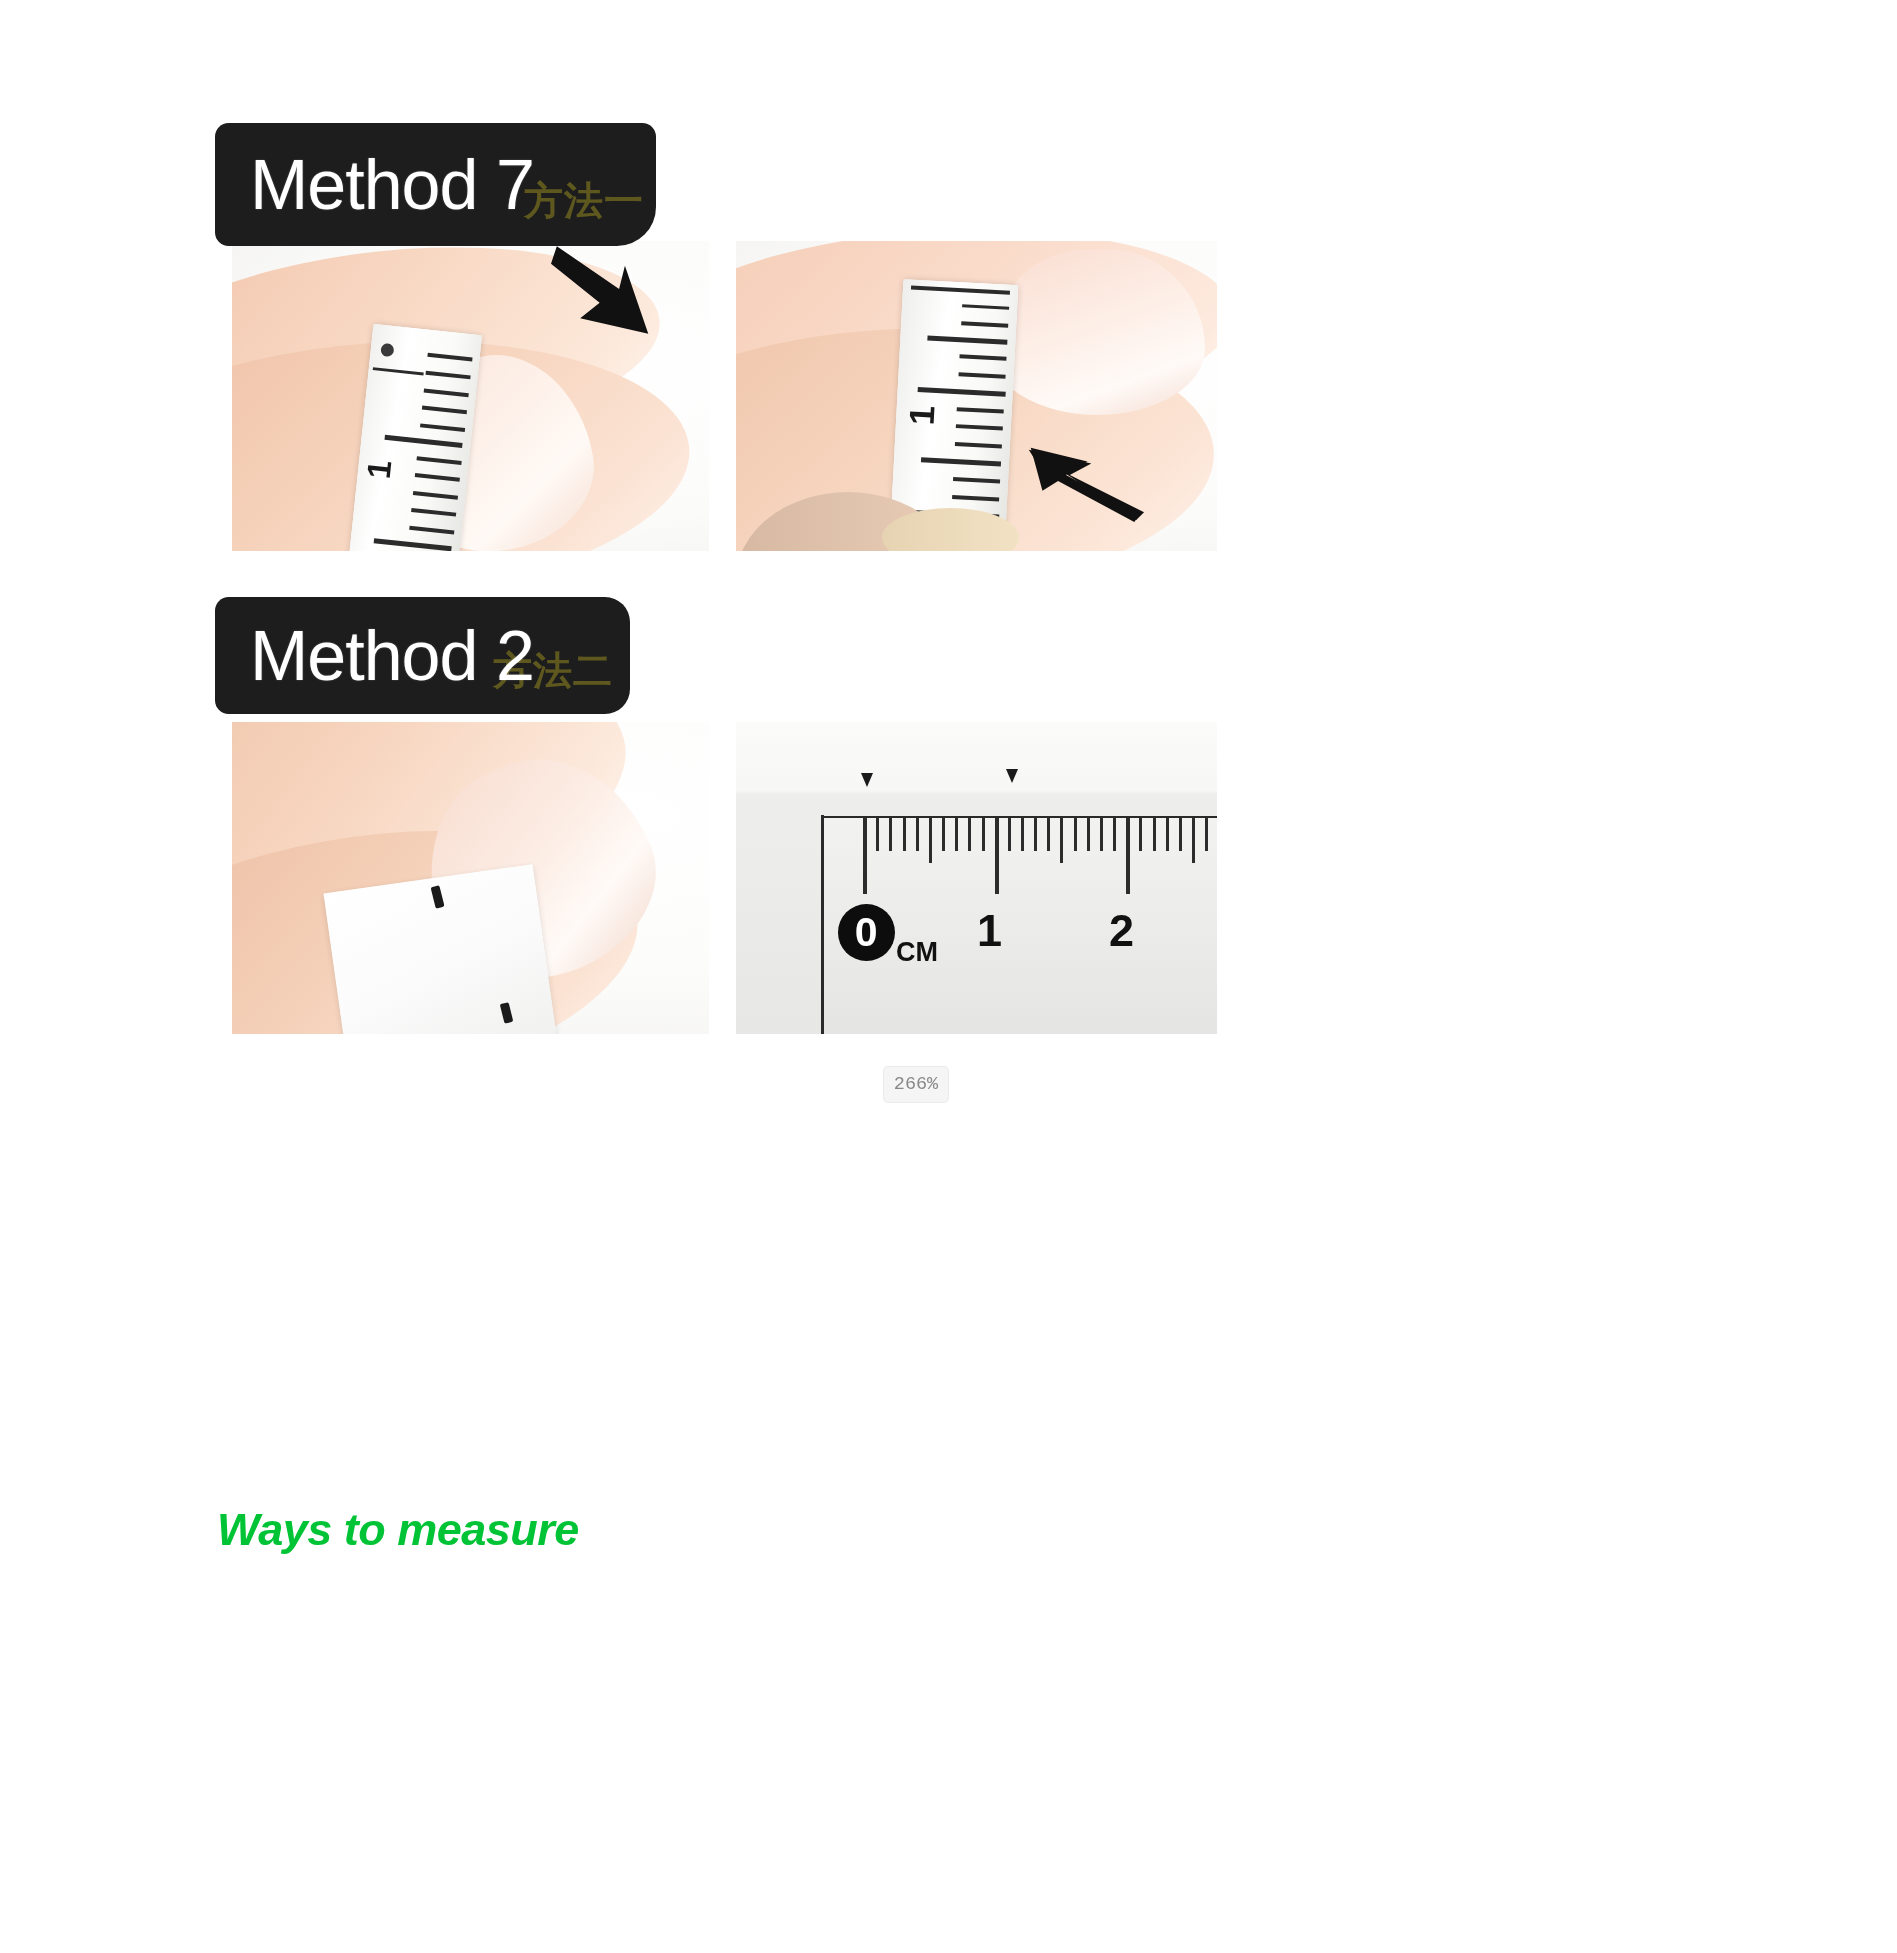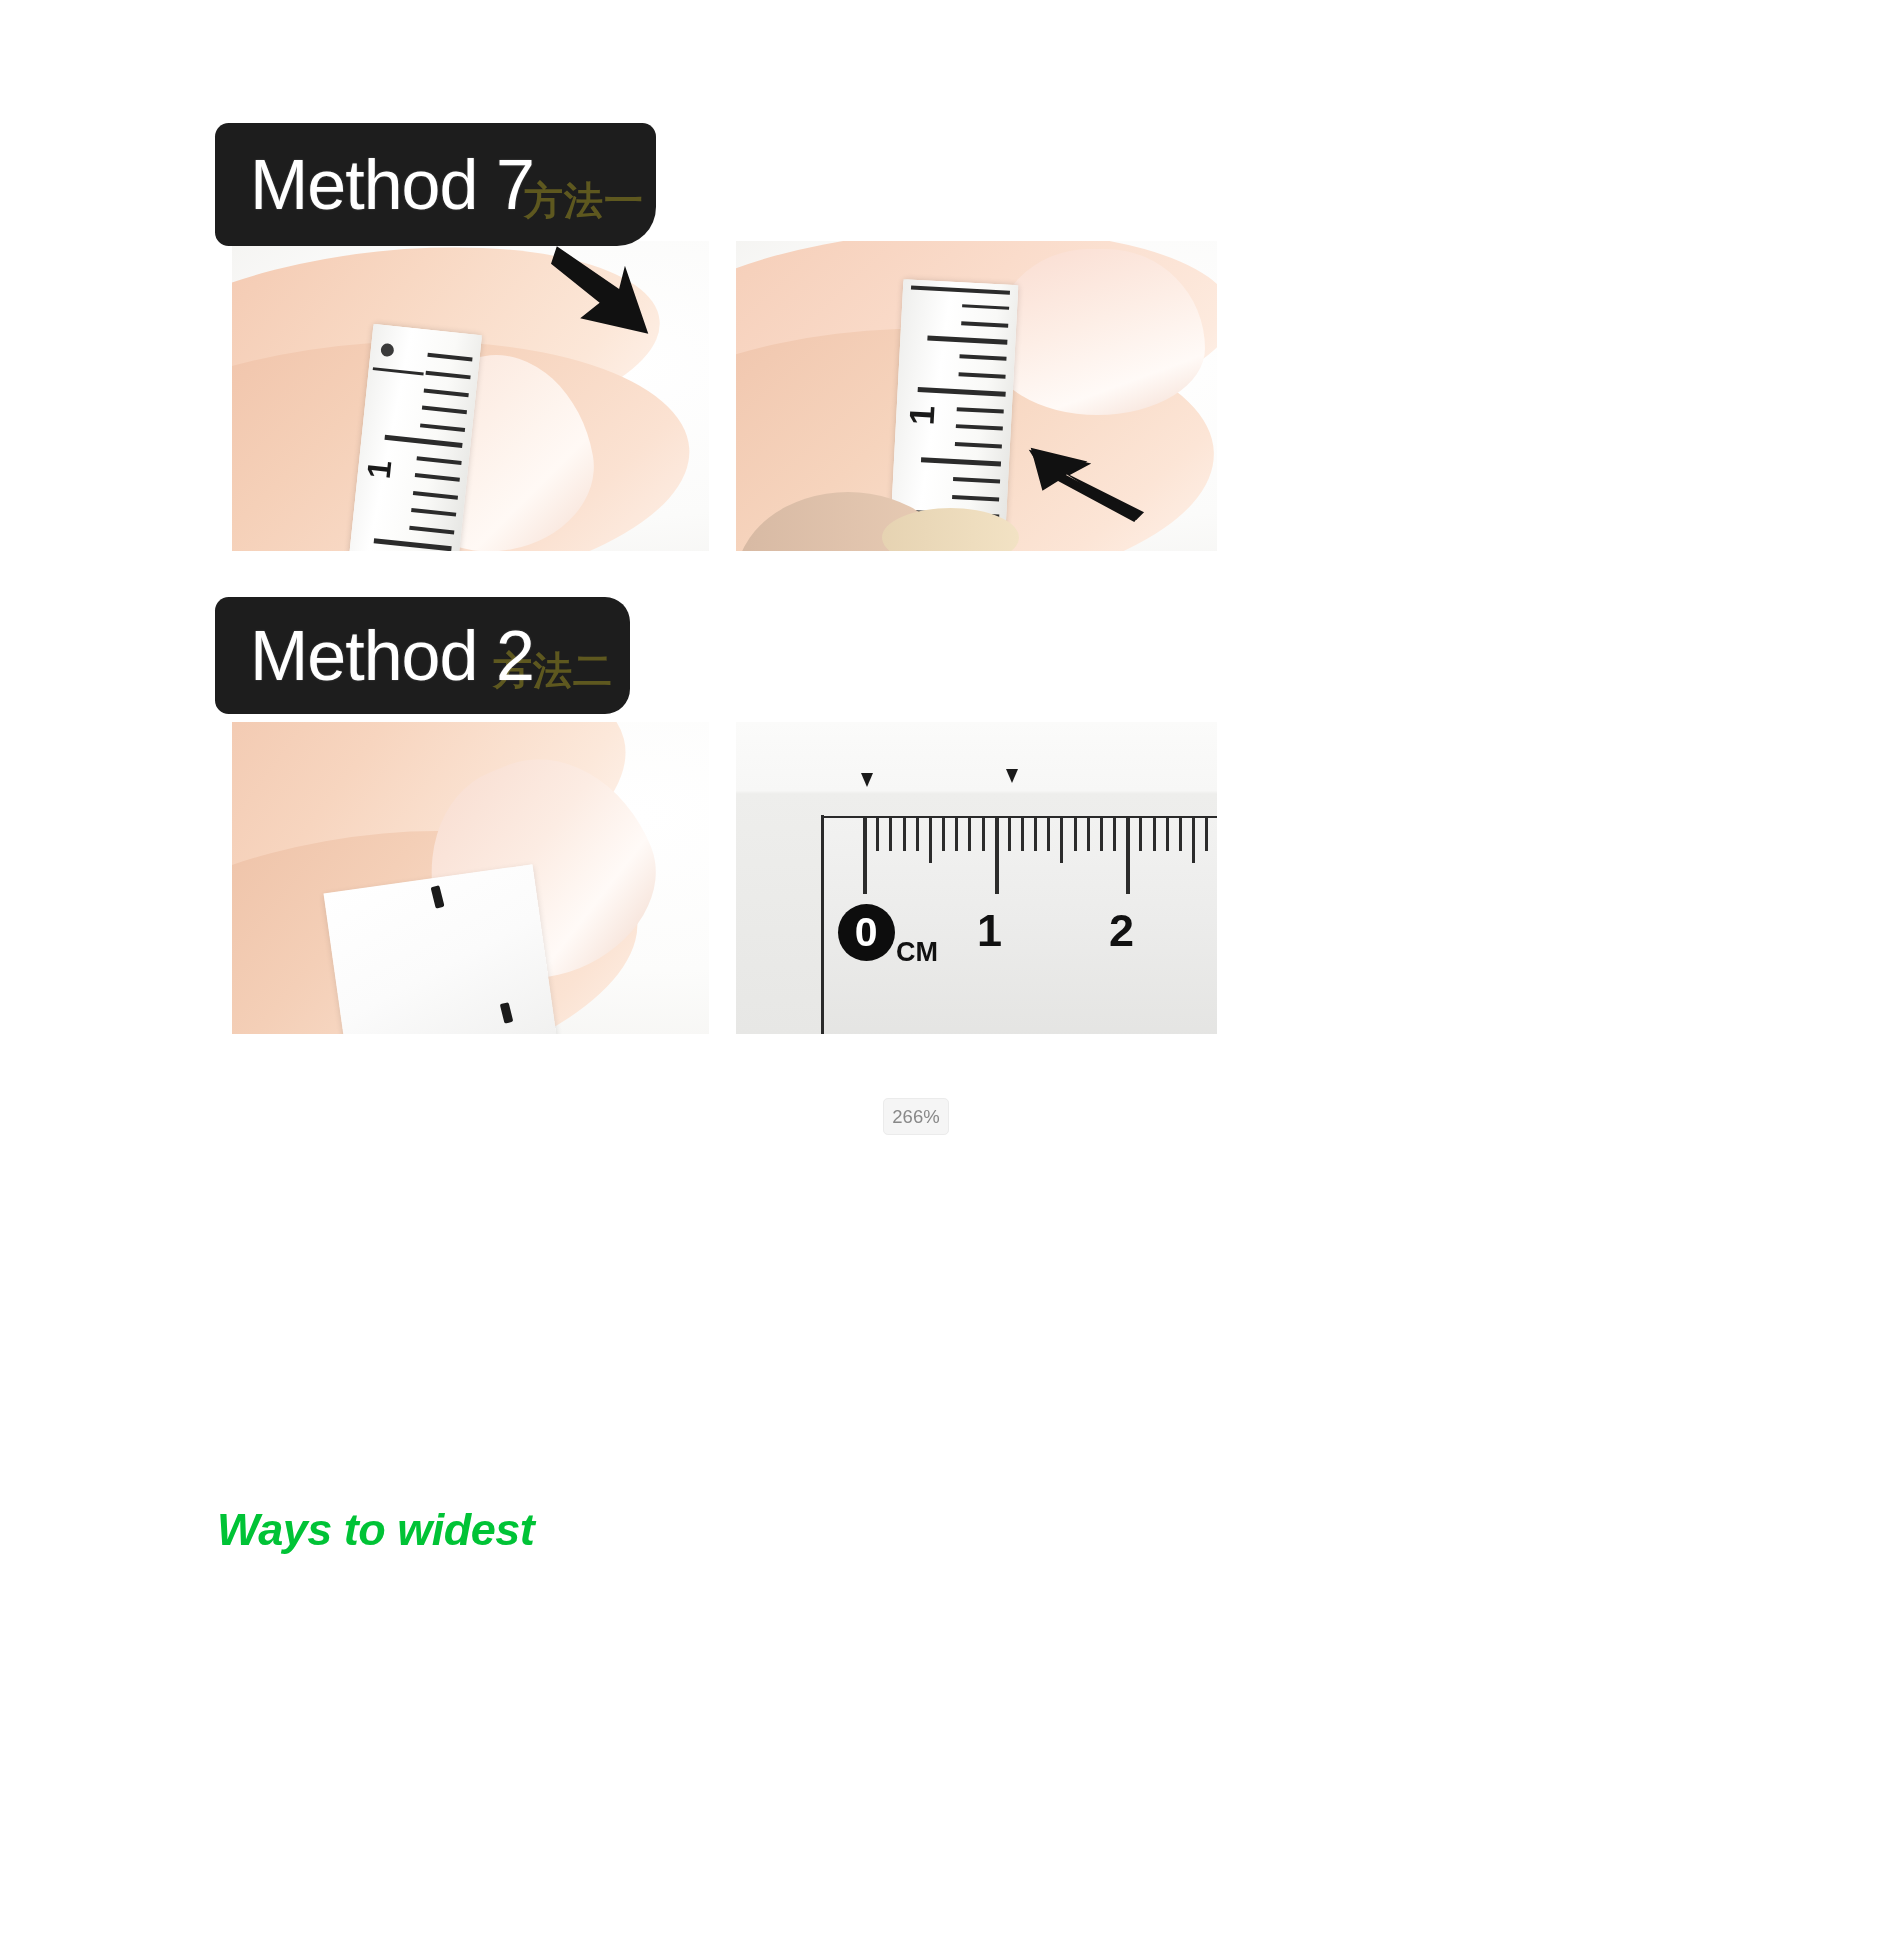"266%" #zoom-badge { font-family: Liberation Sans, sans-serif -> Liberation Mono, monospace; margin-top: 32px -> none }
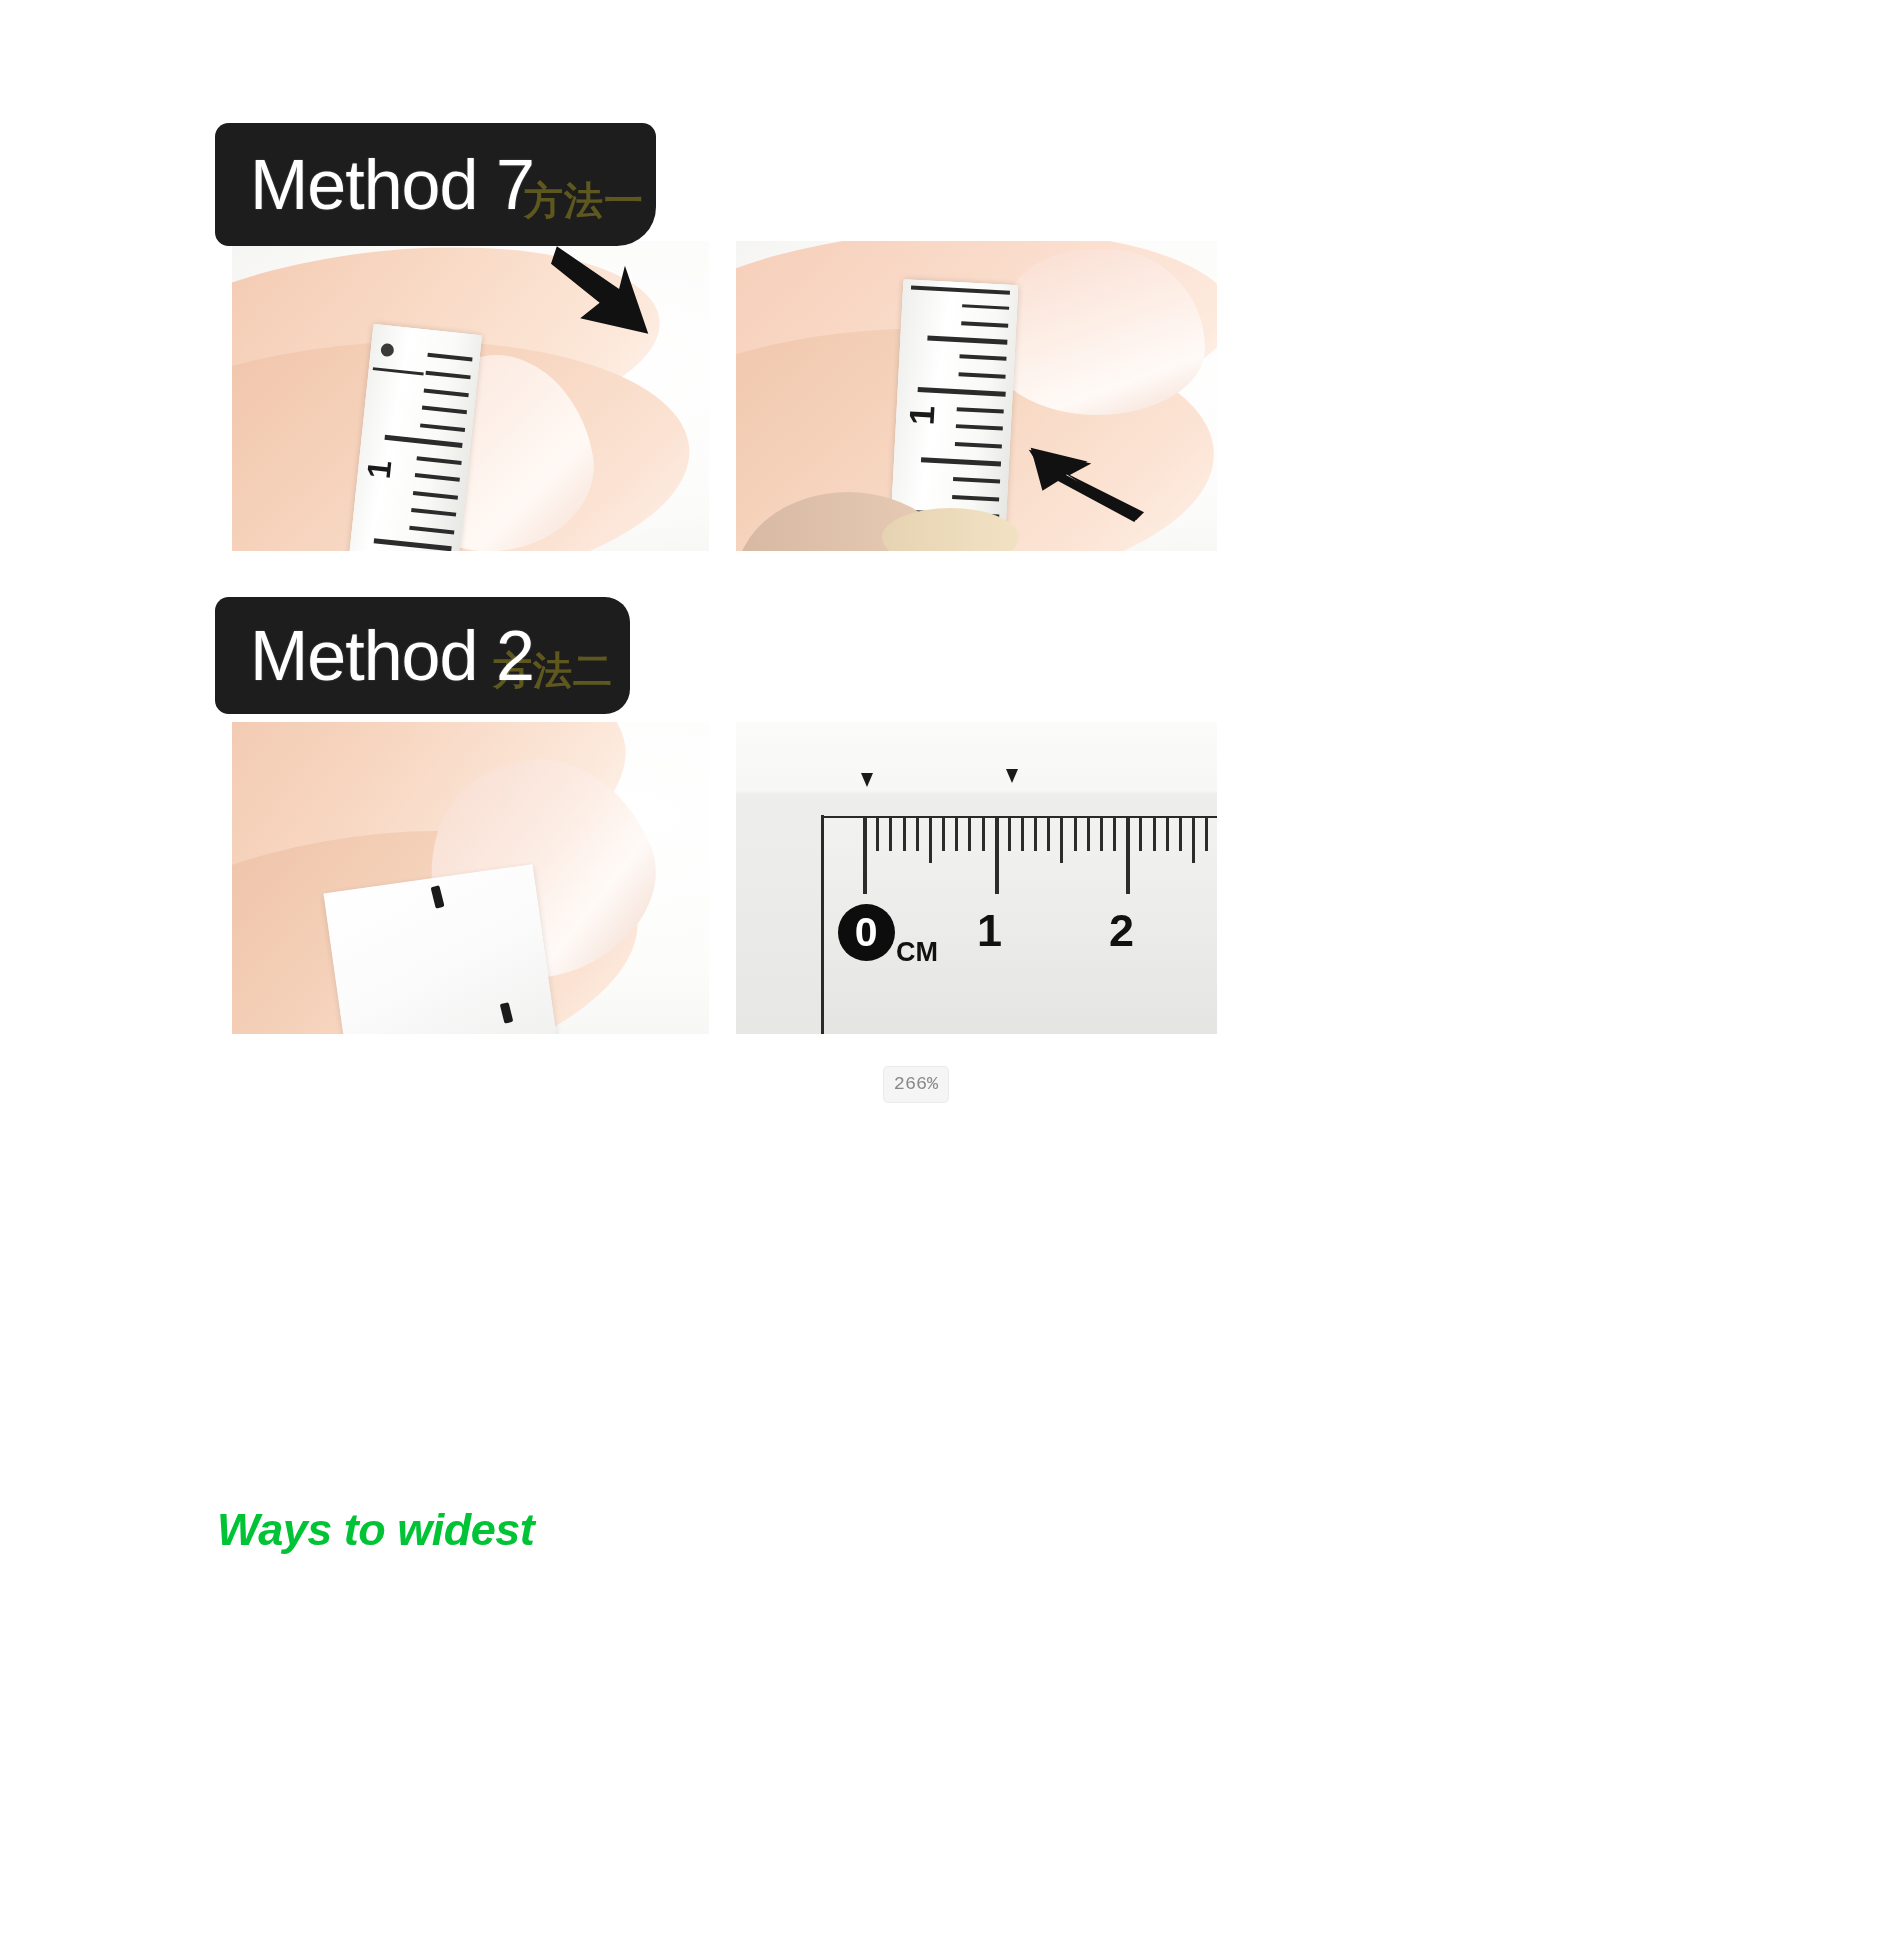"Ways to widest" div { text: widest -> measure }
